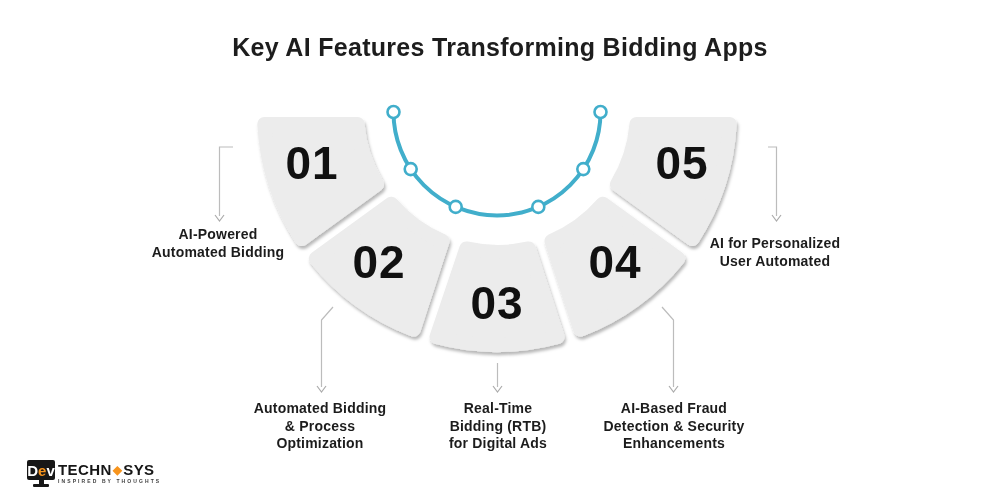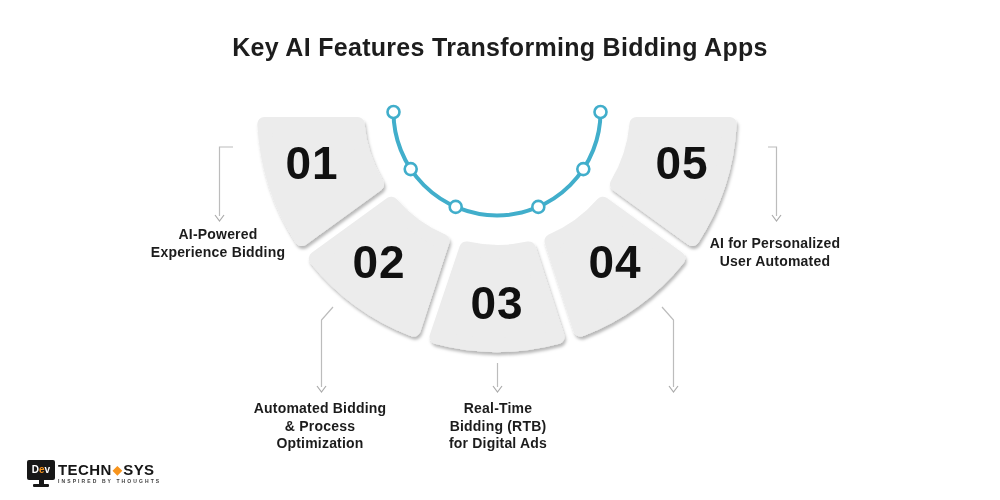"AI-Powered" div.feature-label { text: Experience -> Automated }
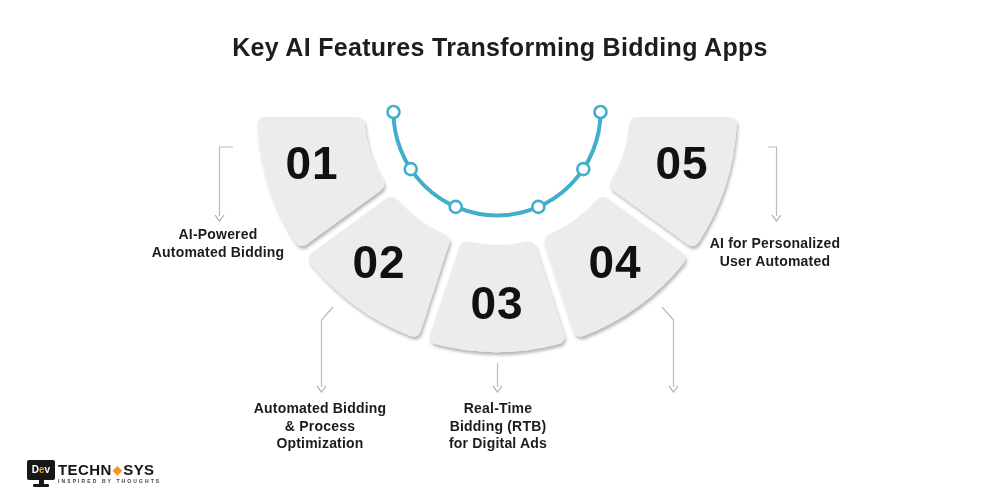"AI-Based Fraud" div.feature-label { html: none -> <div>AI-Based Fraud Detection &amp; Security Enhancements</div> }
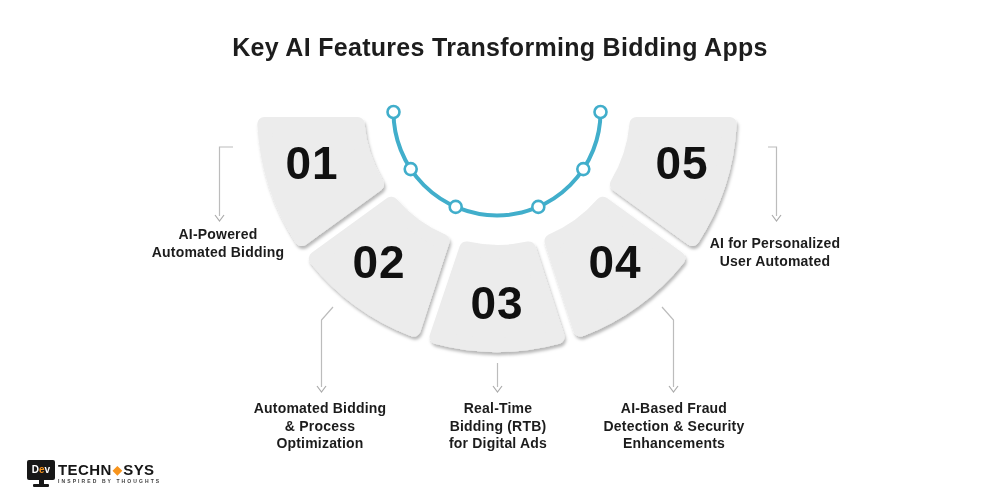"Dev" .monitor .scr { font-size: 10px -> 15px }
